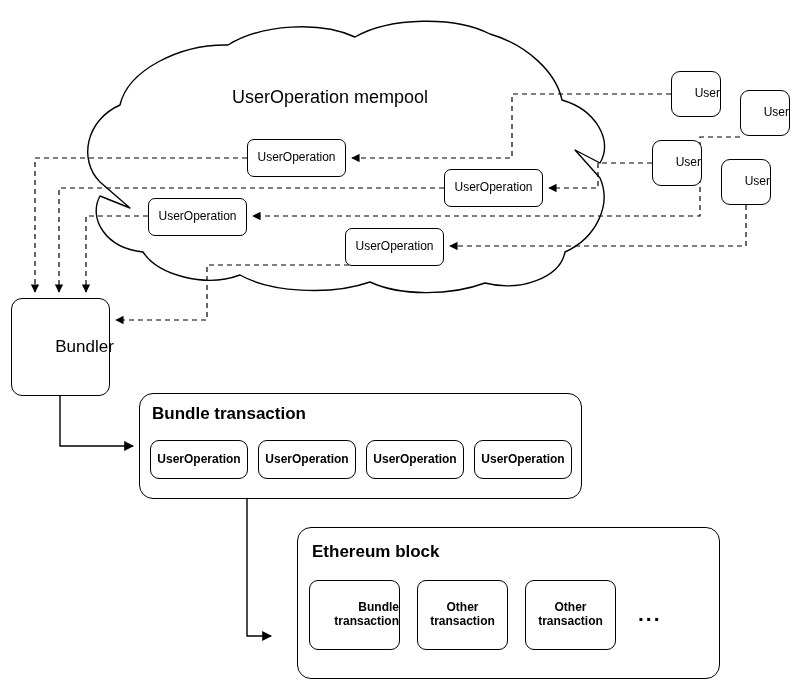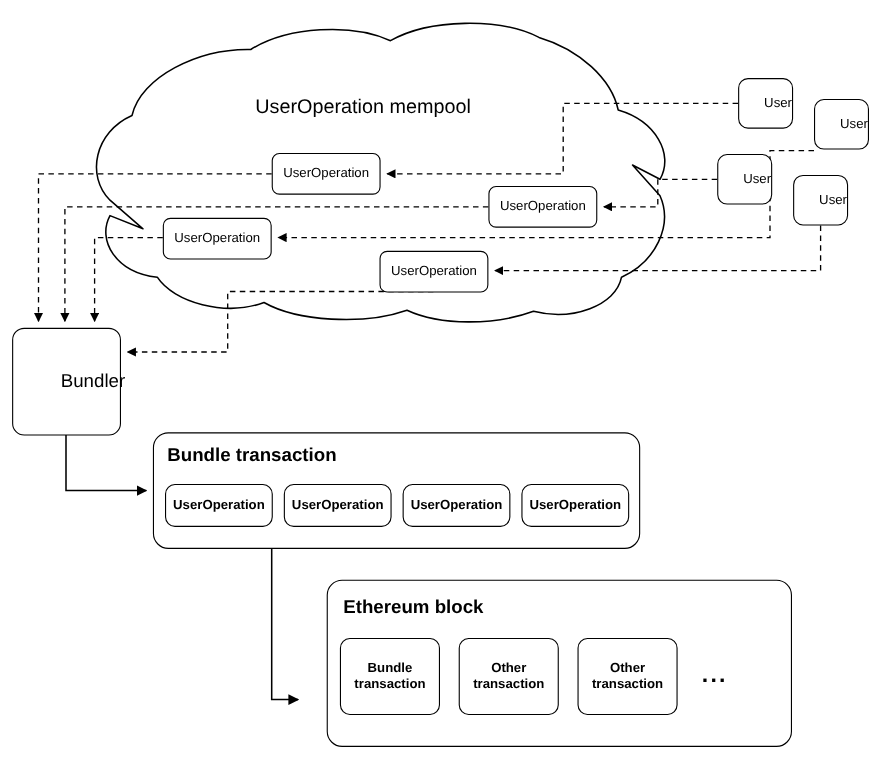"Bundle" div.node { align-items: none -> flex-end }
